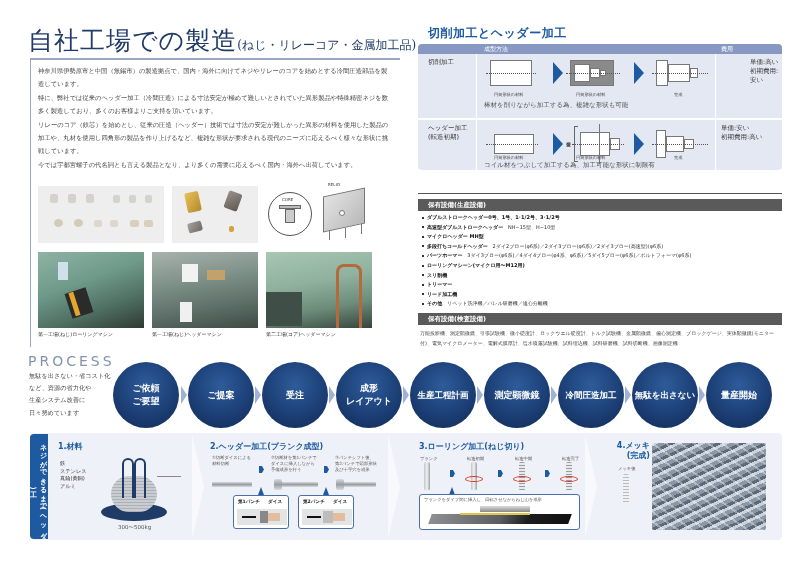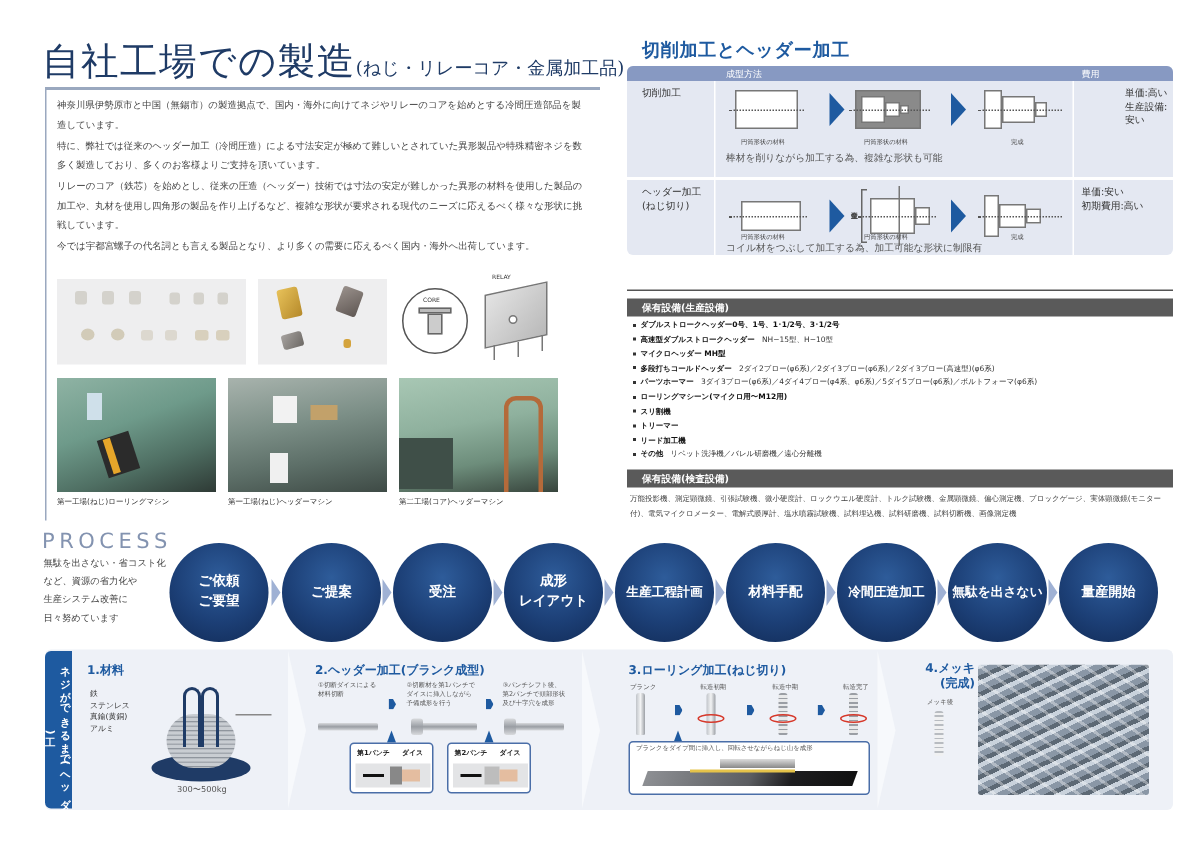"生産設備:安い" div { text: 生産設備 -> 初期費用 }
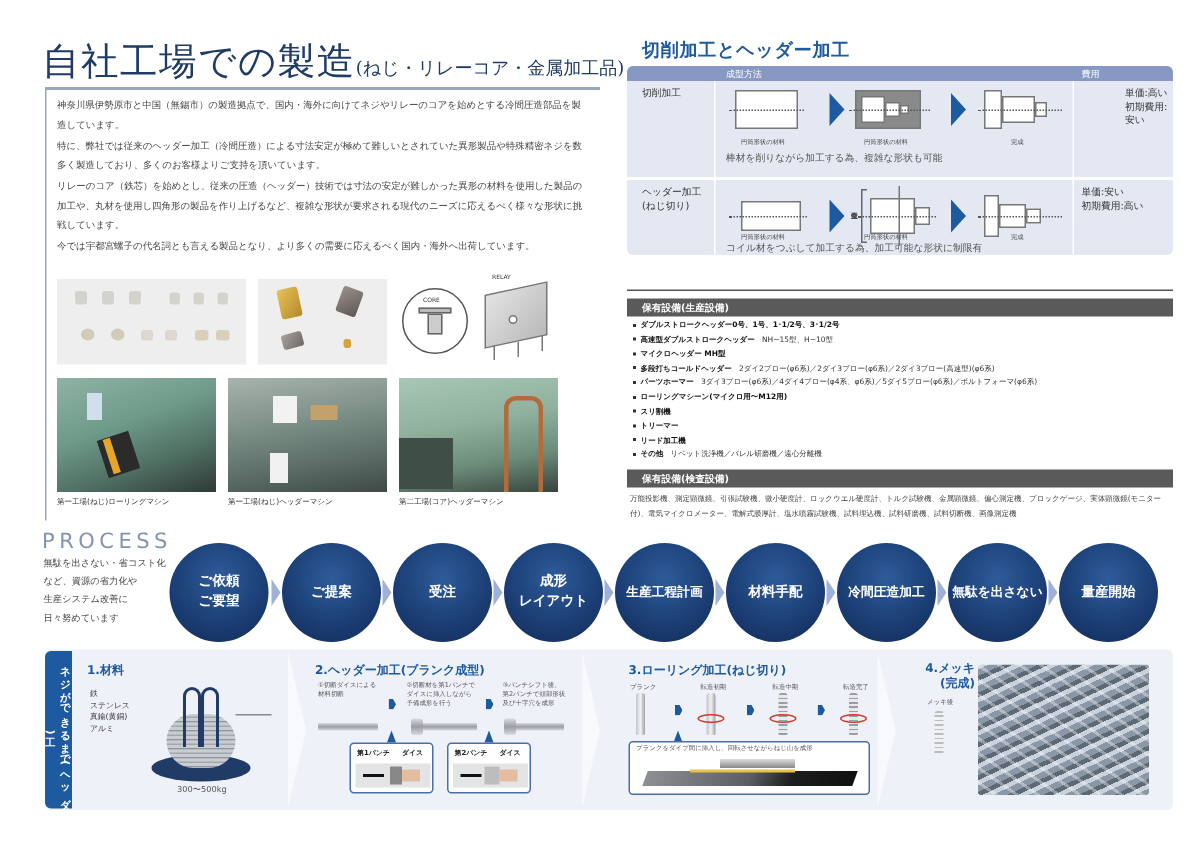"(ねじ切り)" div { text: ねじ切り -> 転造初期 }
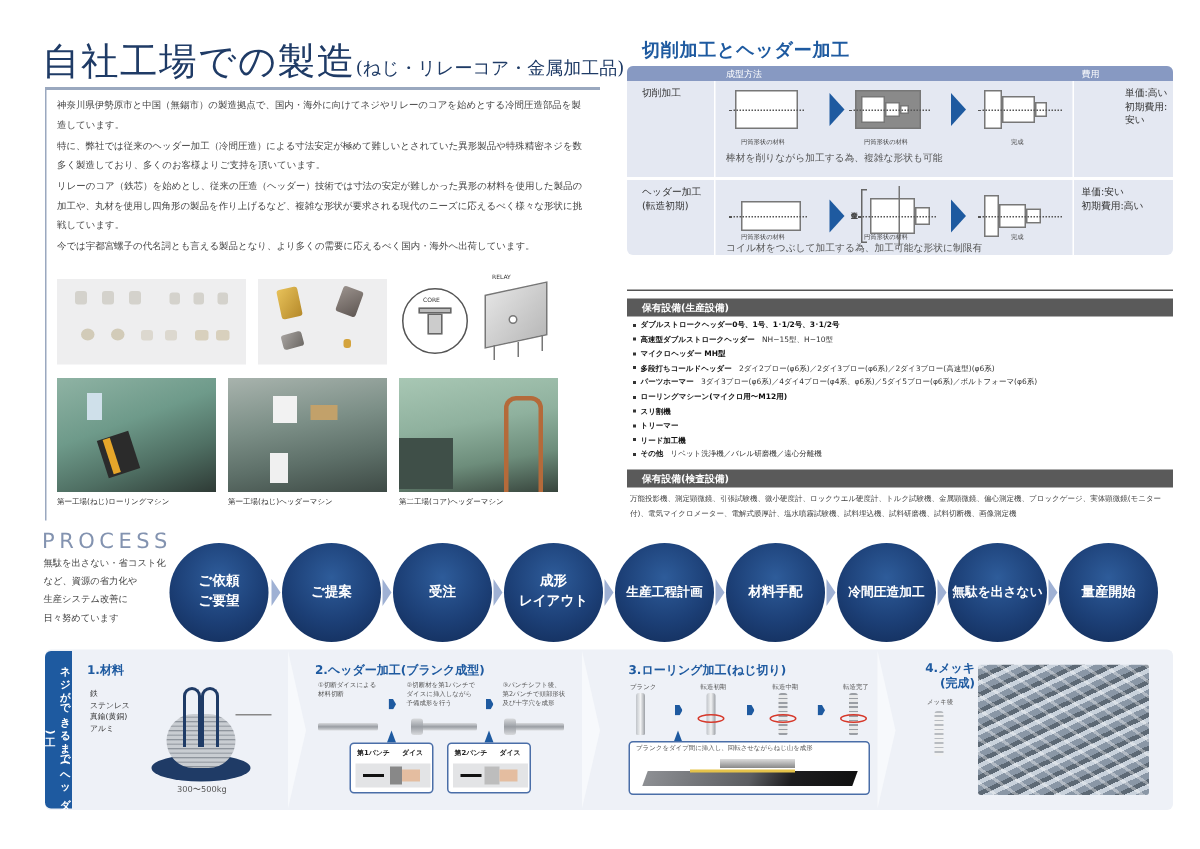"材料手配" div { text: 材料手配 -> 測定顕微鏡 }
